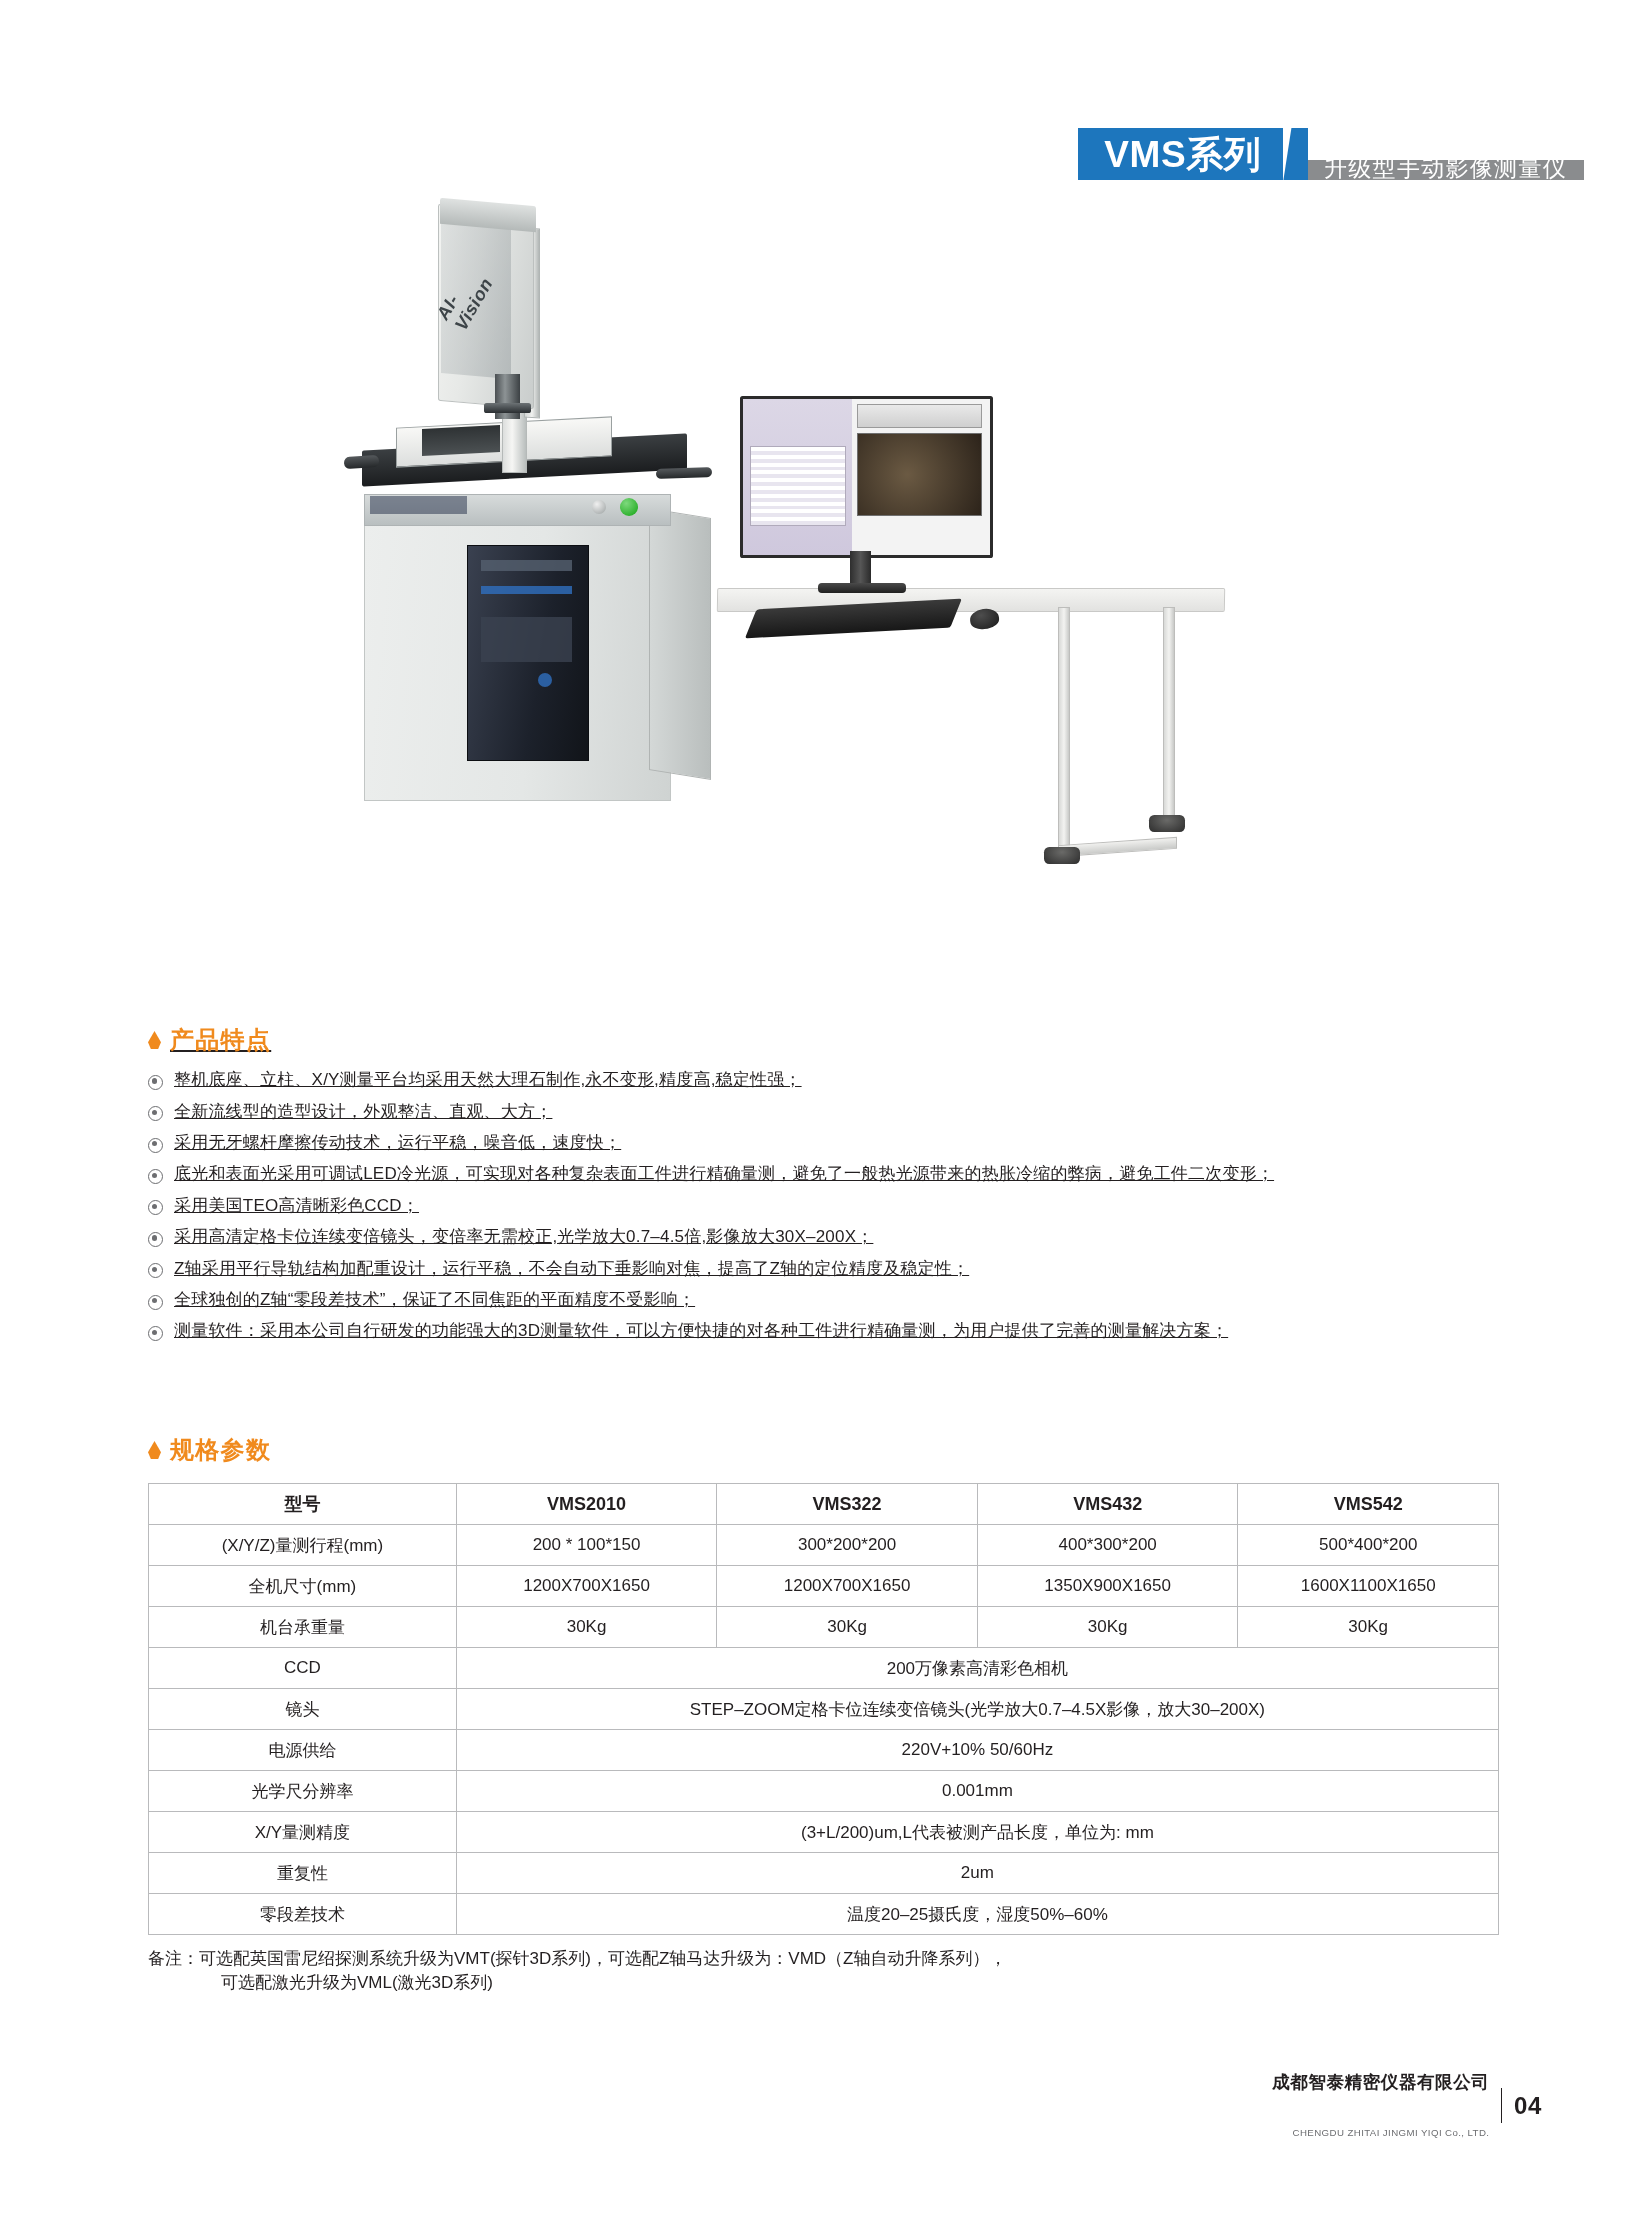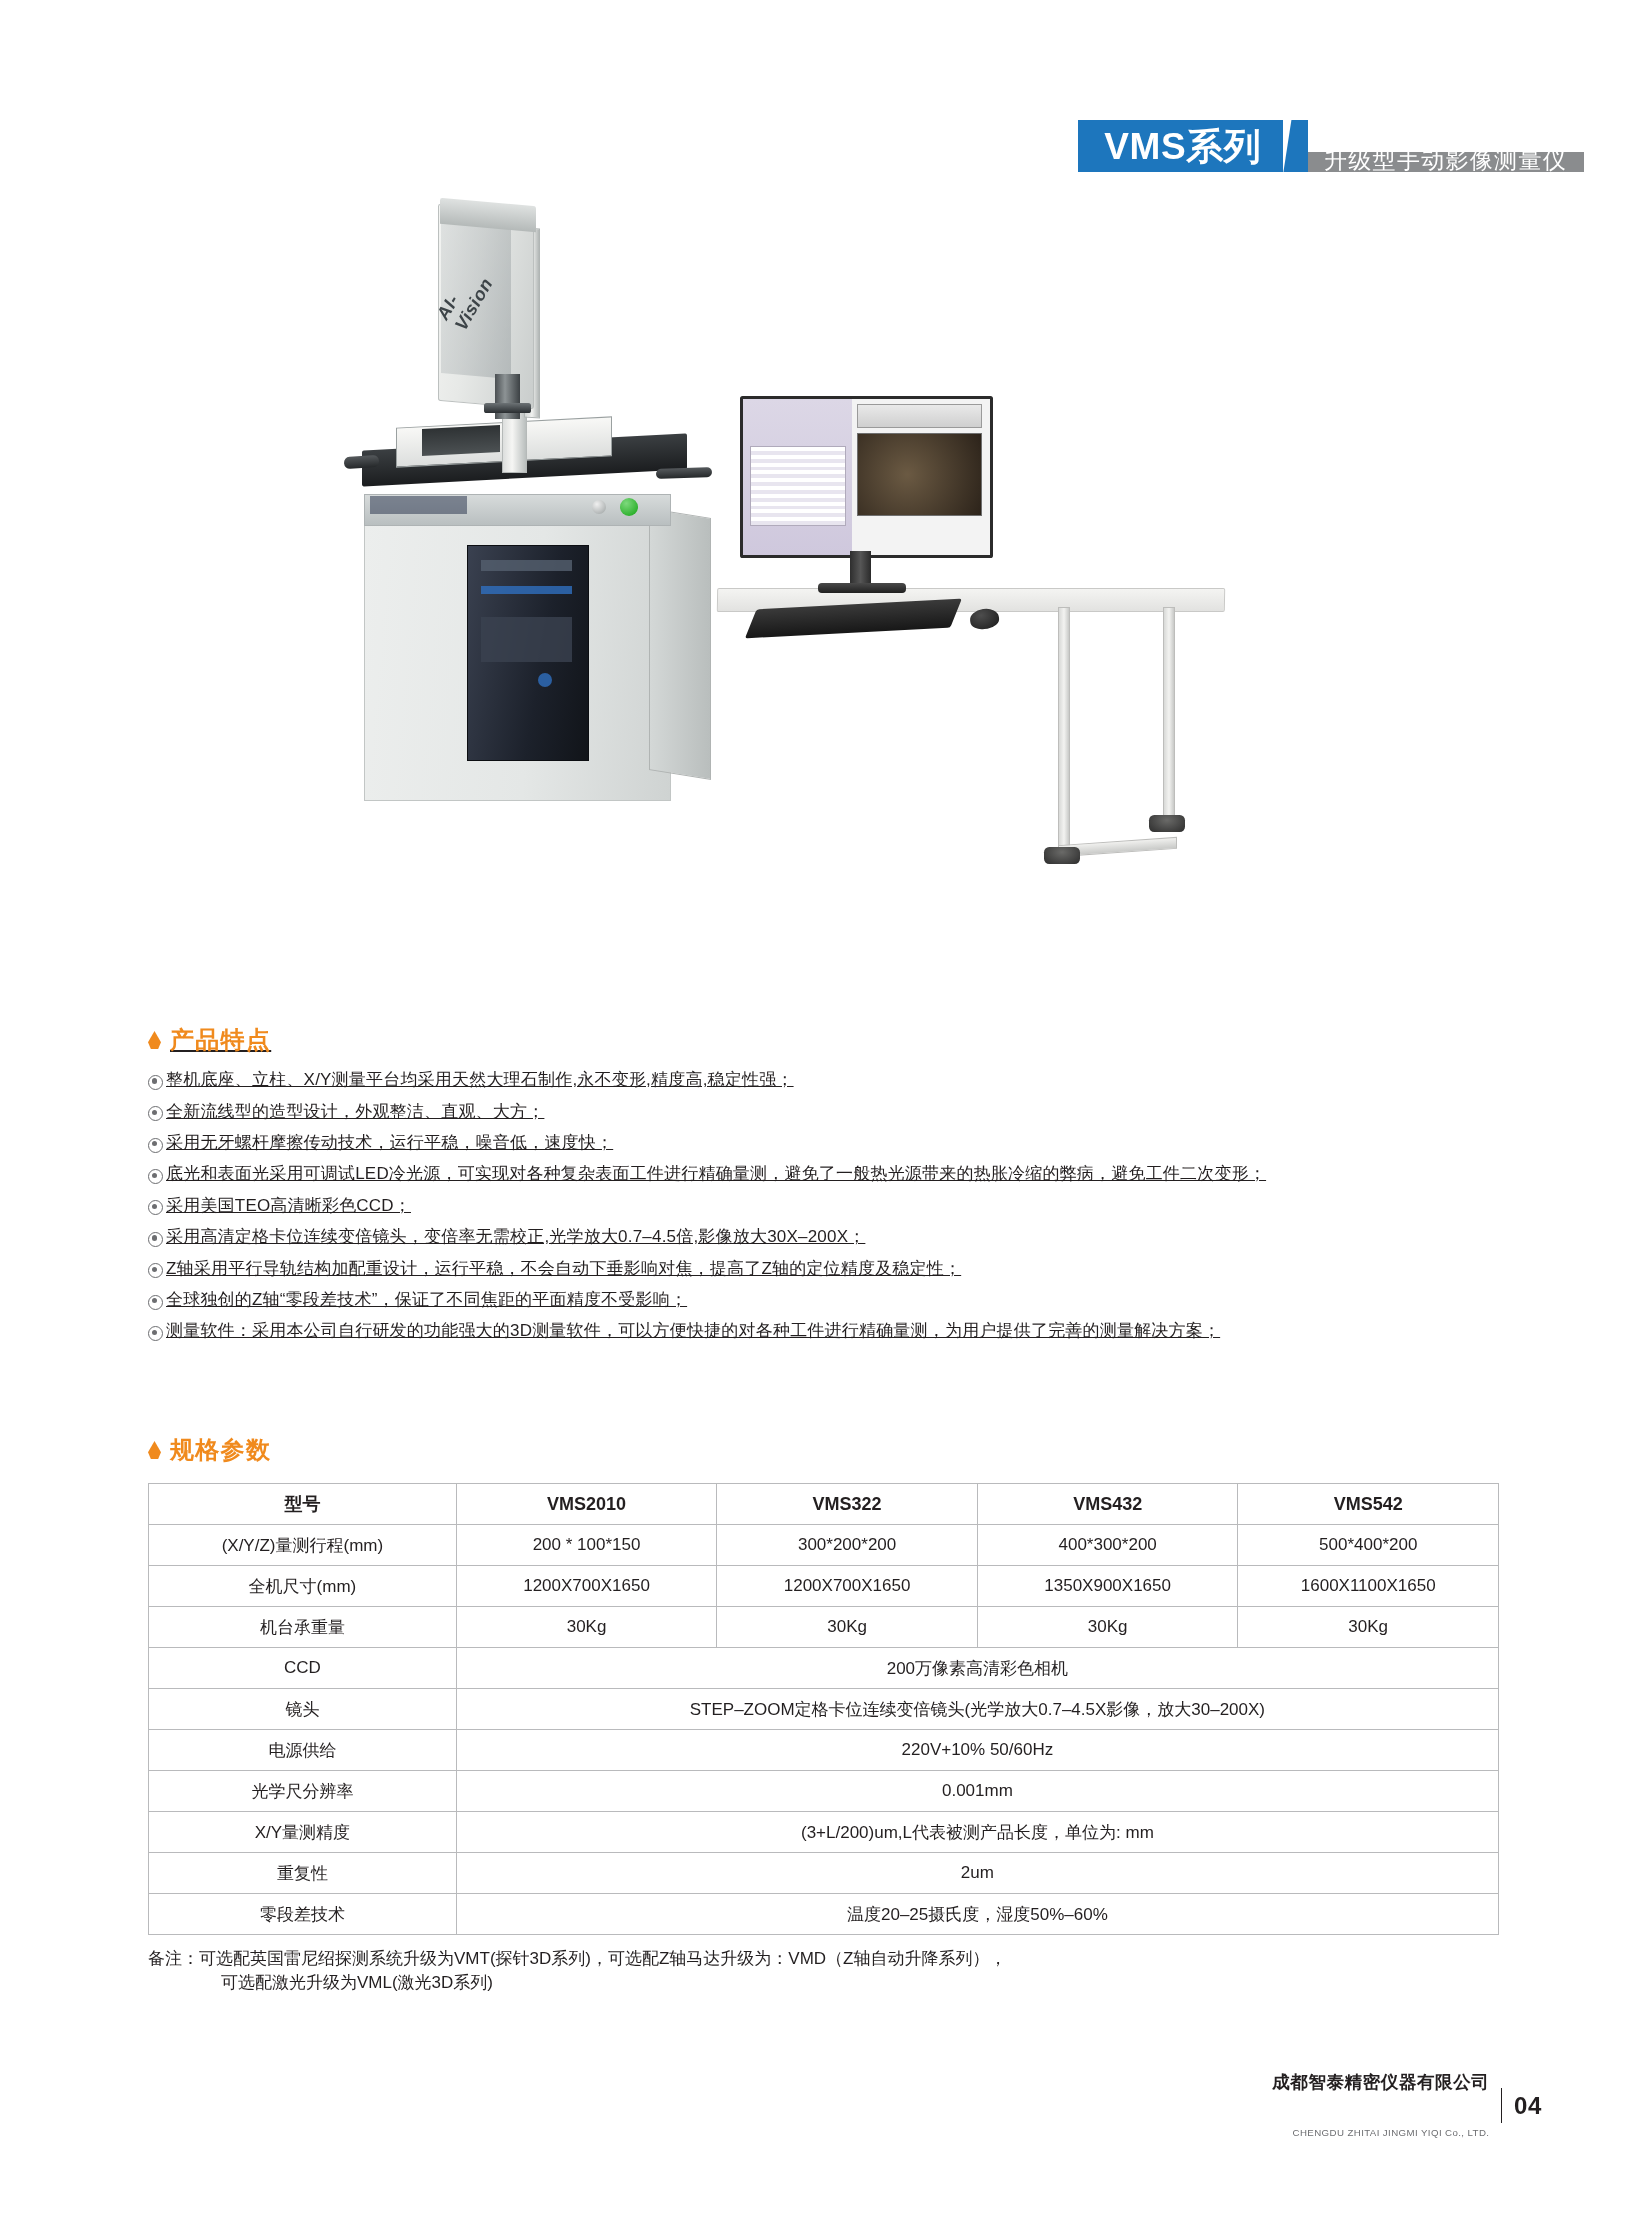"VMS系列" .header-banner { top: 120px -> 128px }
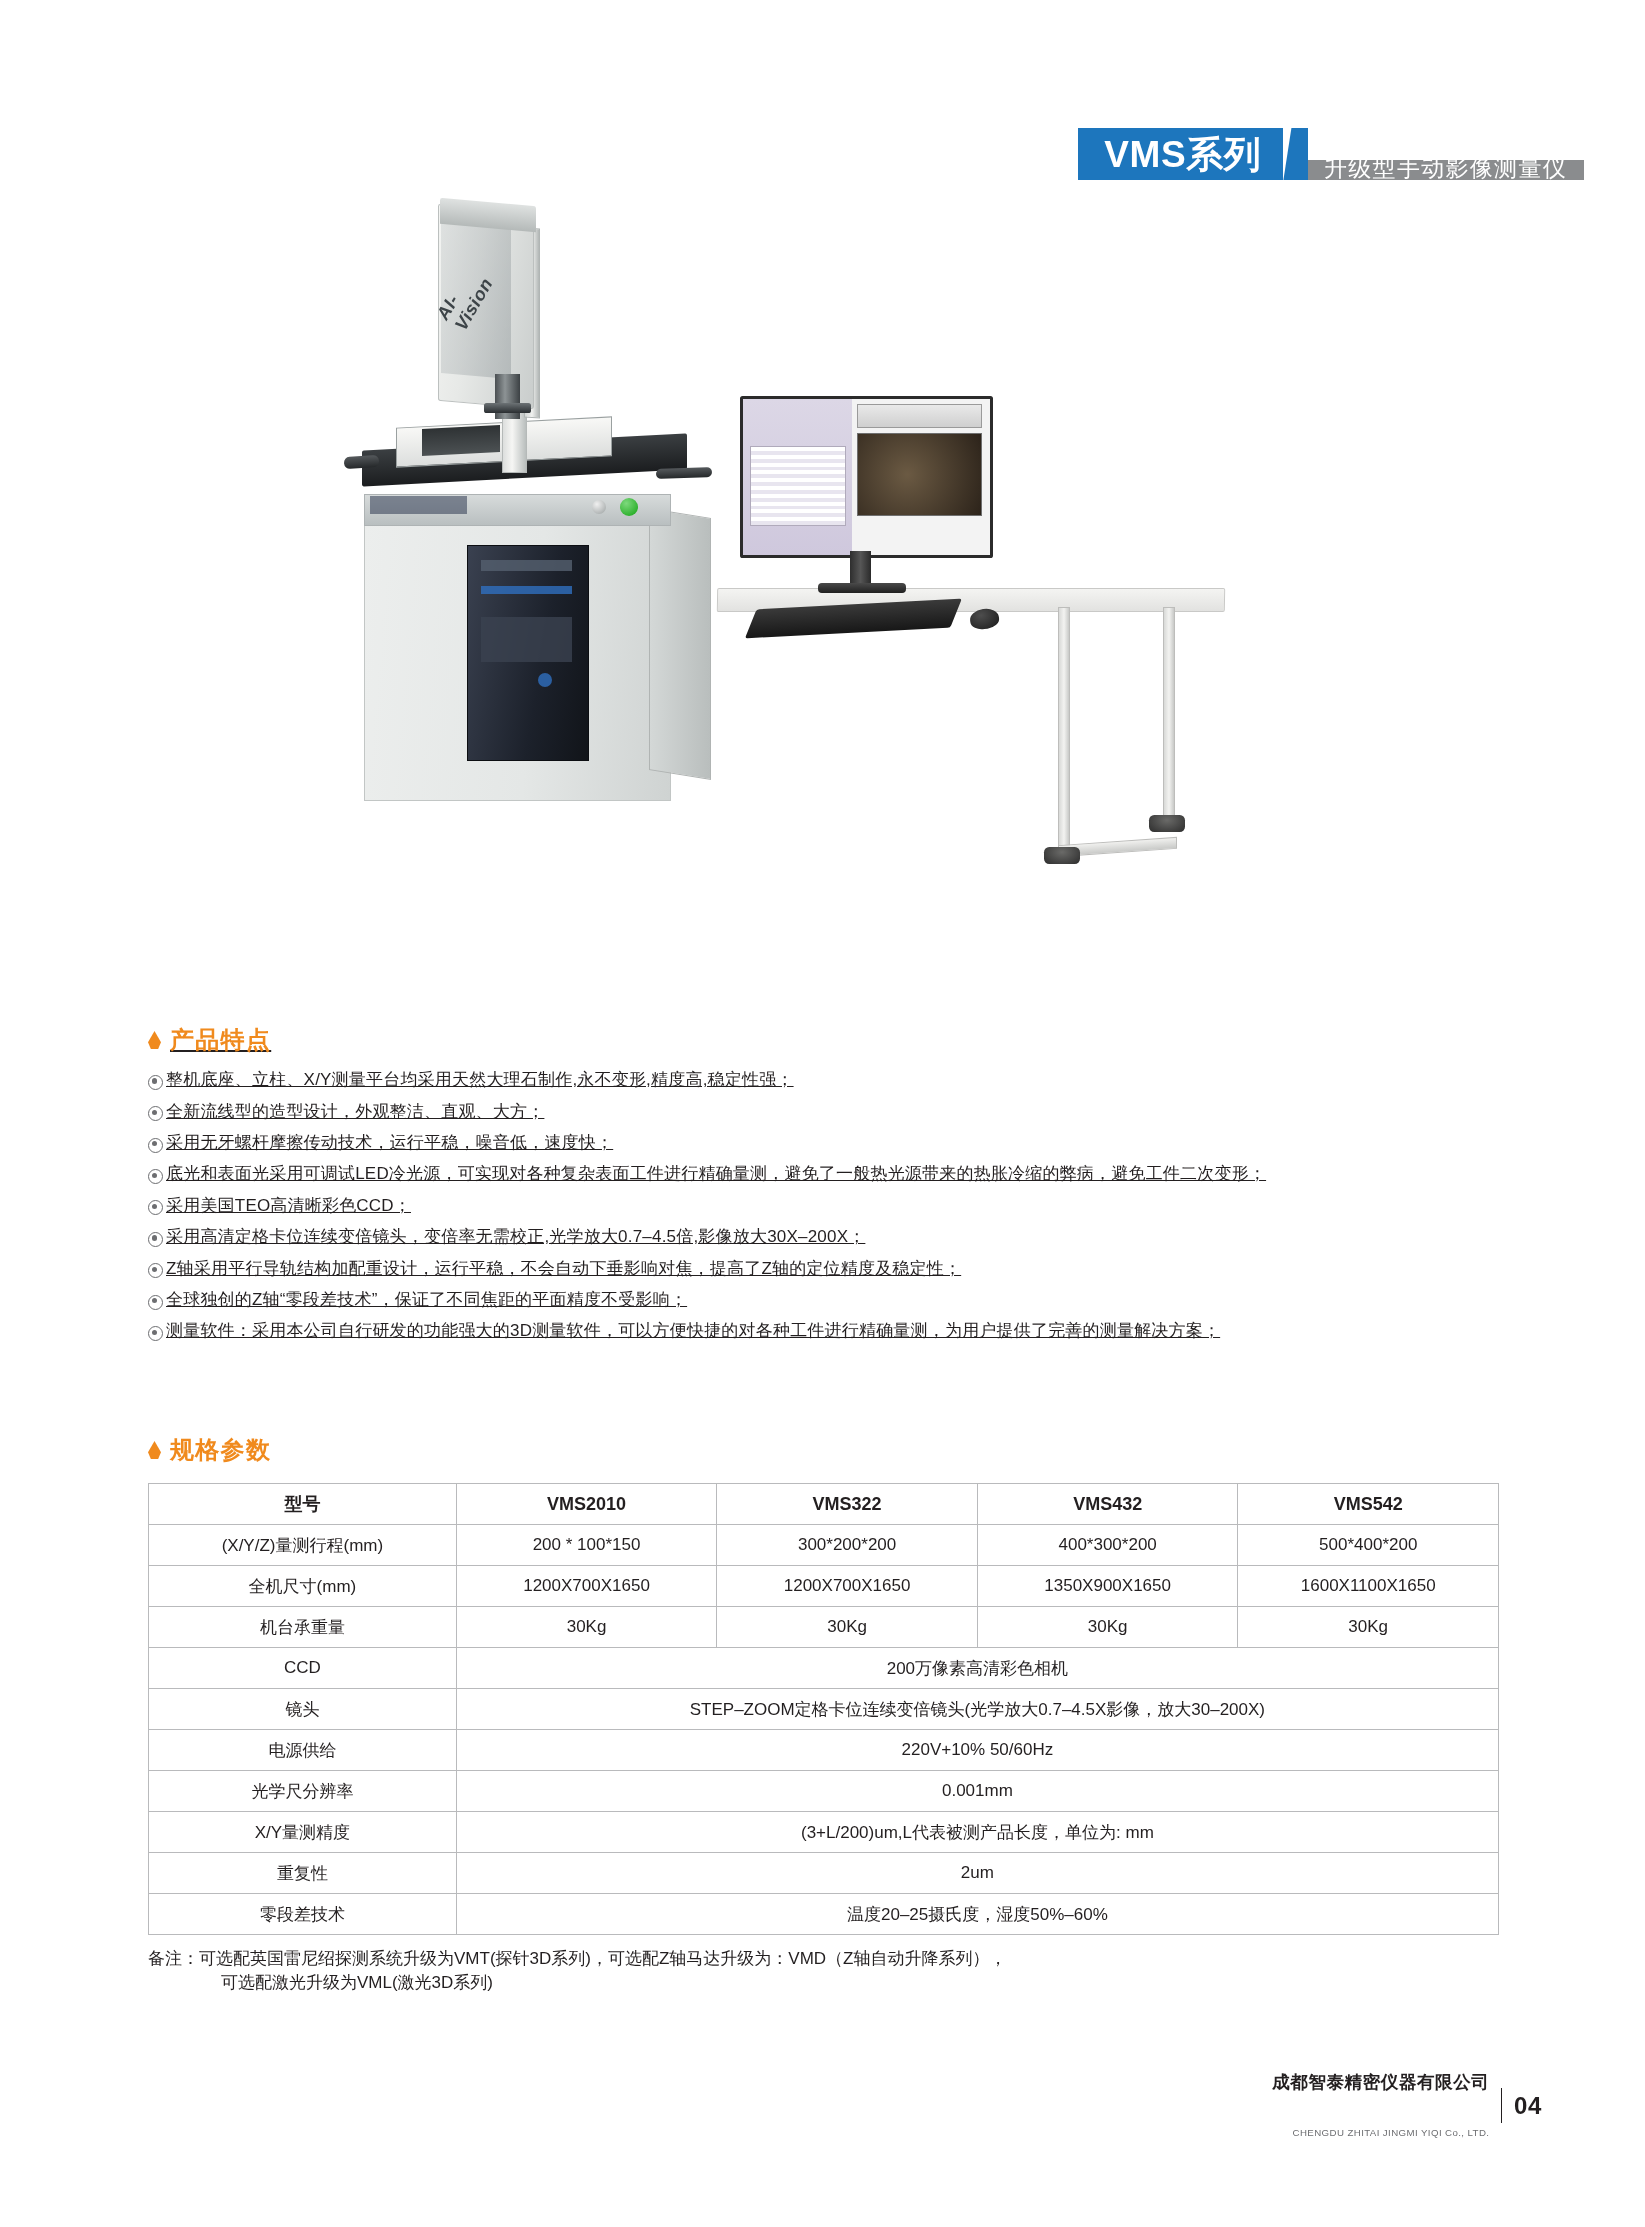"整机底座、立柱、X/Y测量平台均采用天然大理石制作,永不变形,精度高,稳定性强；" .feature-row { gap: 3px -> 11px }
